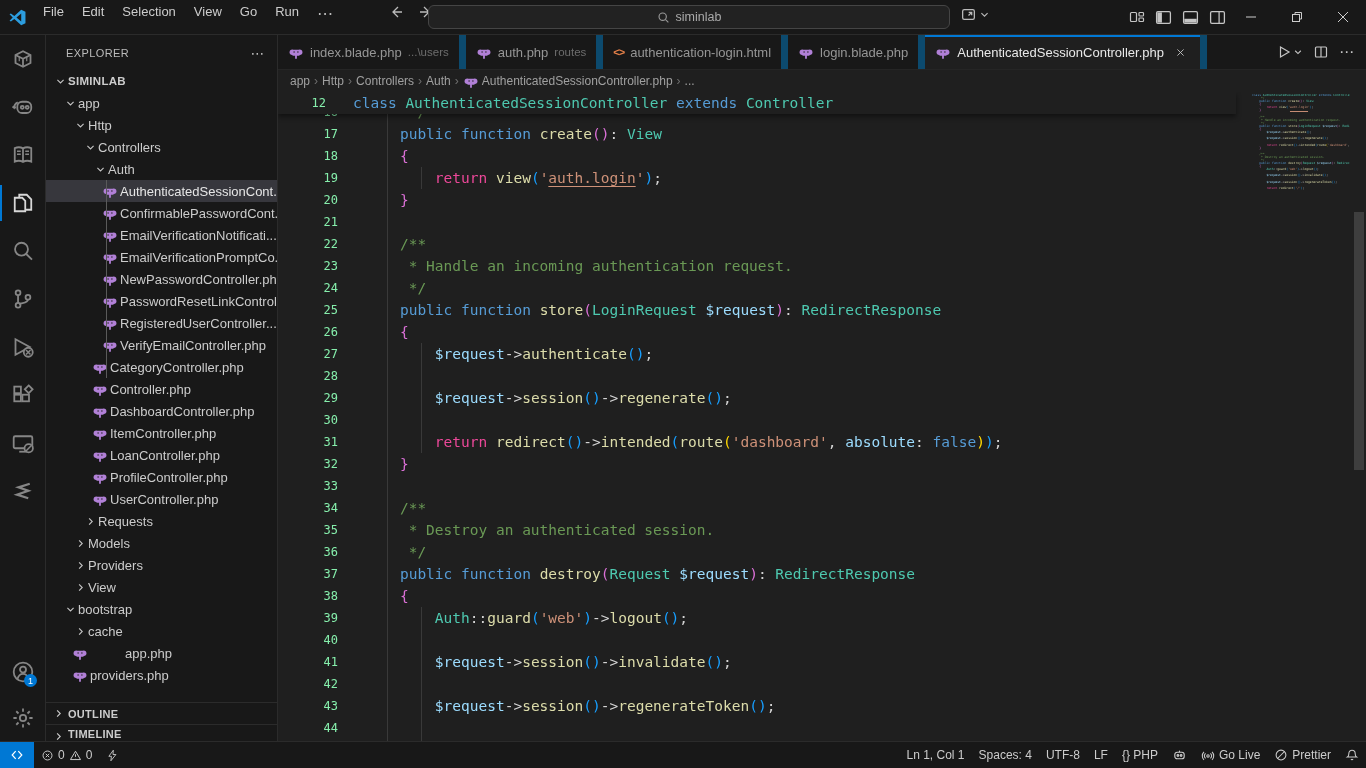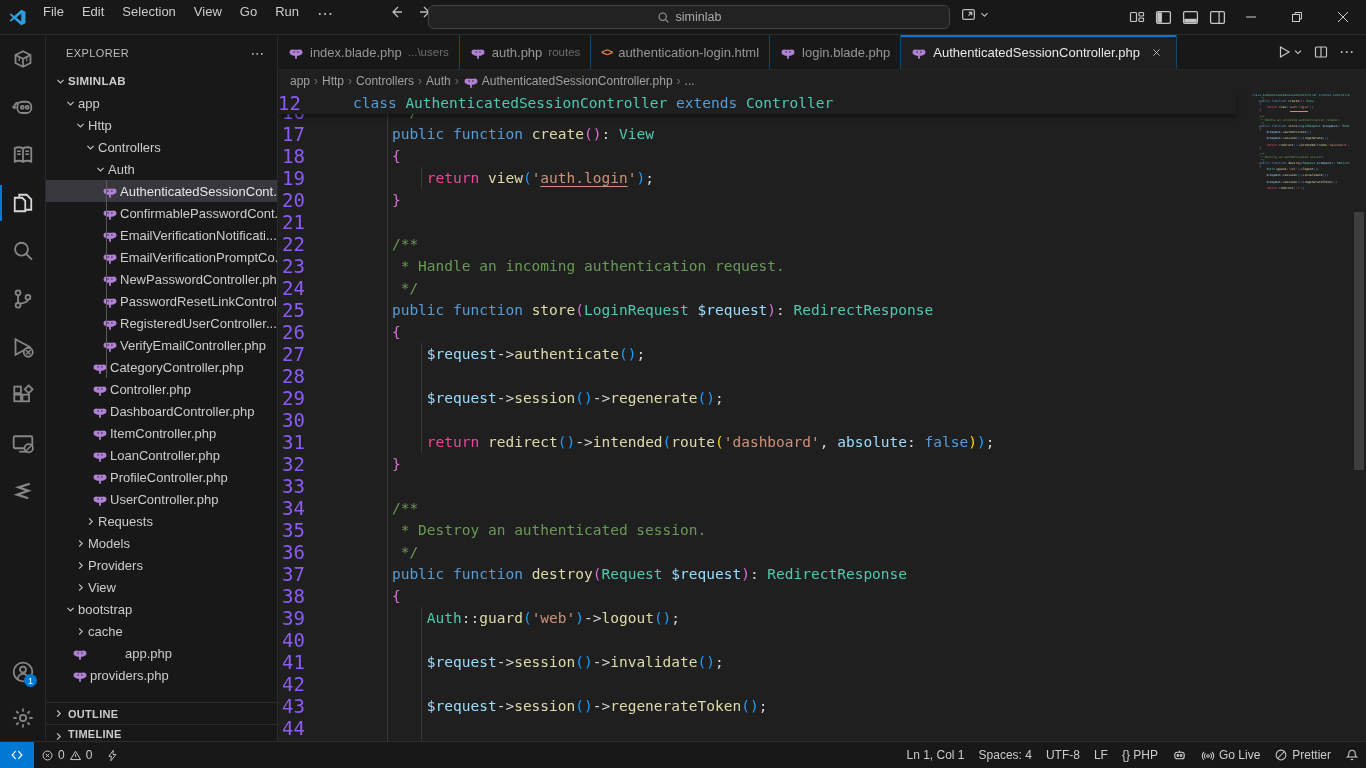"index.blade.php" .tab { border-right: 1px solid #0c4a6e -> 7px solid #0c4a6e }
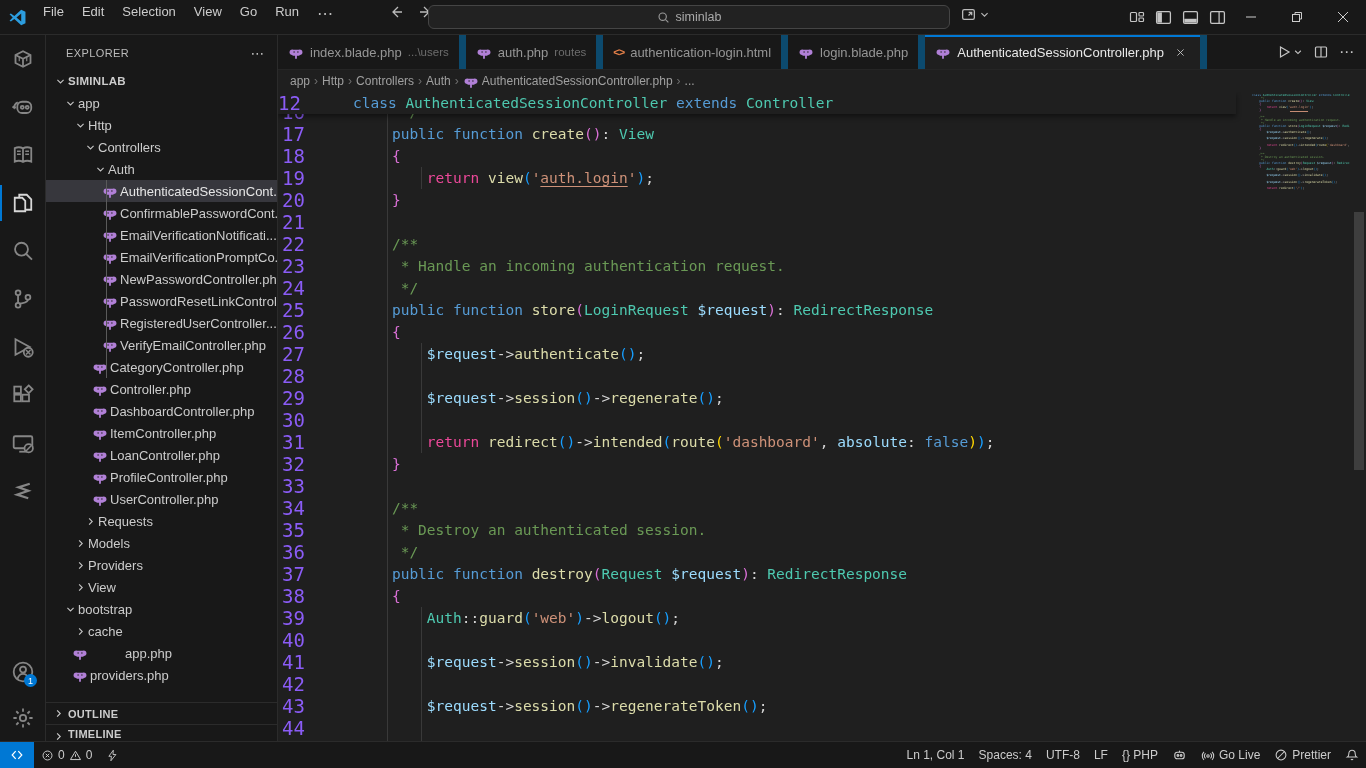"12" .ln { color: #8b5cf6 -> #86efac; font-size: 19px -> 12px; text-align: left -> right }
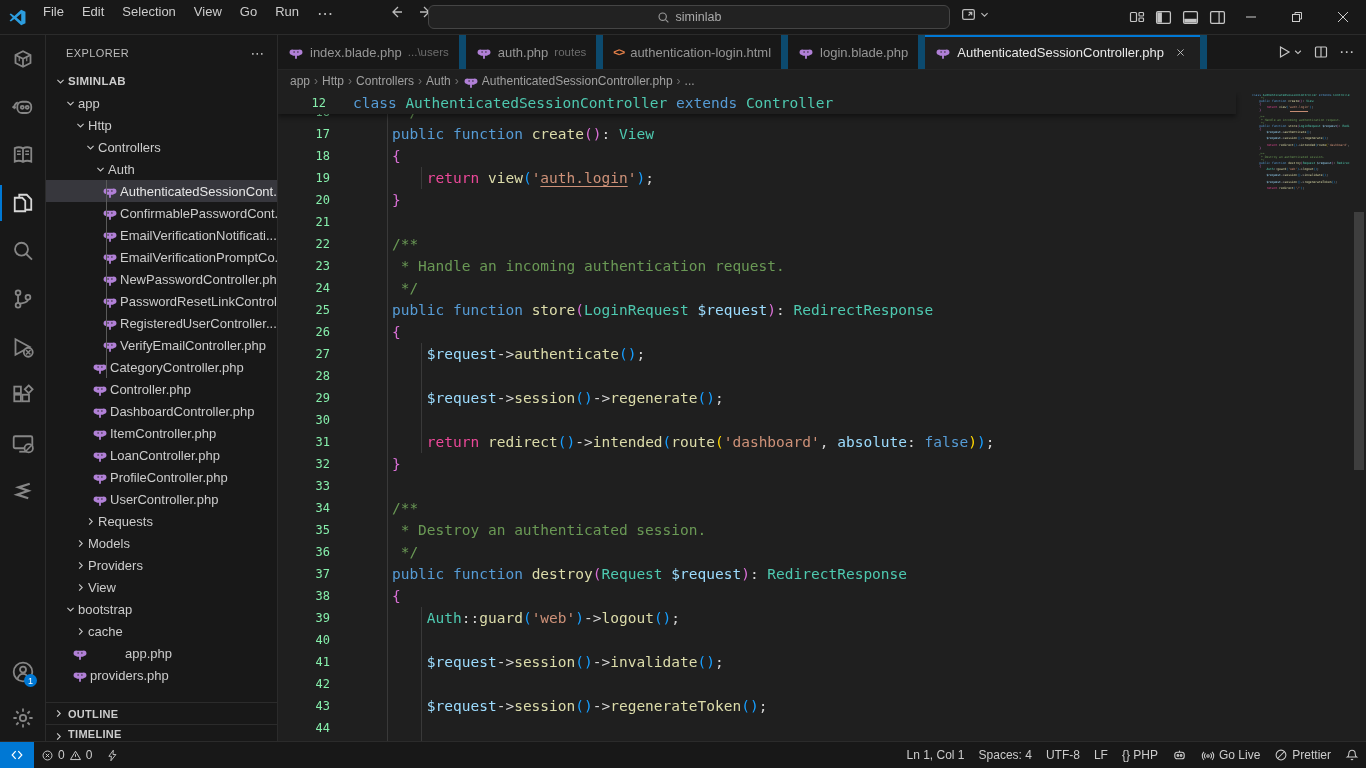"17" .lines { left: 4px -> 12px }
